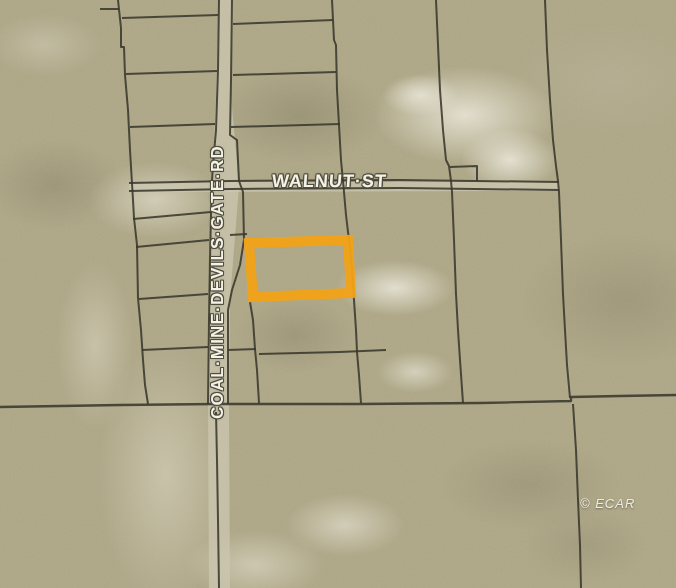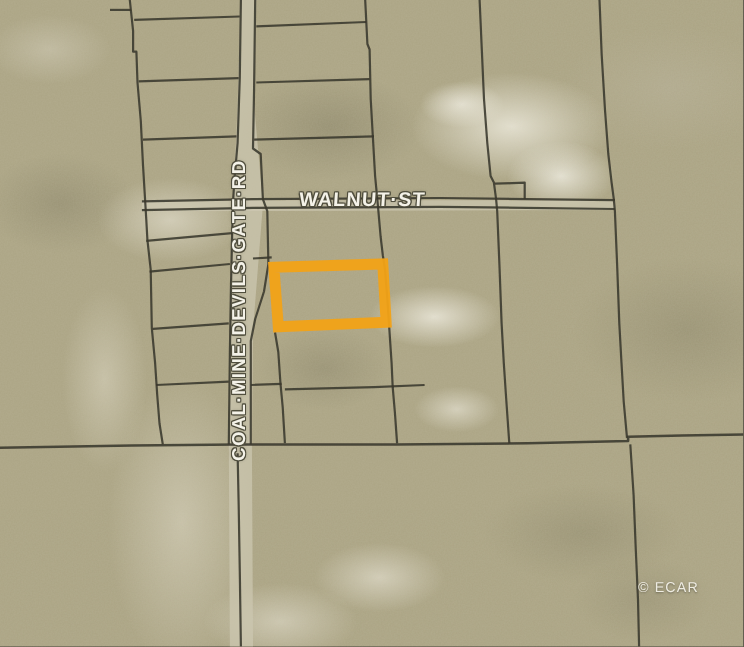"© ECAR" .watermark { font-style: none -> italic; top: 526px -> 496px }
